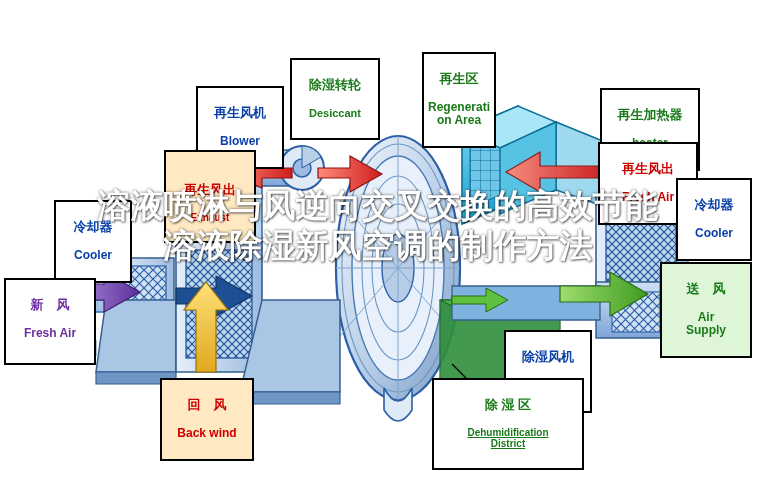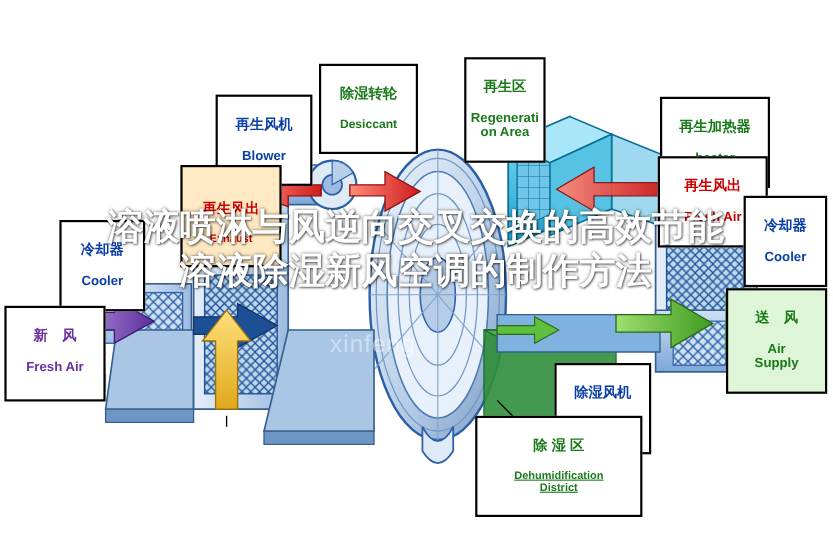"xinfeng" div.wm { html: <div>xinfeng</div> -> none }
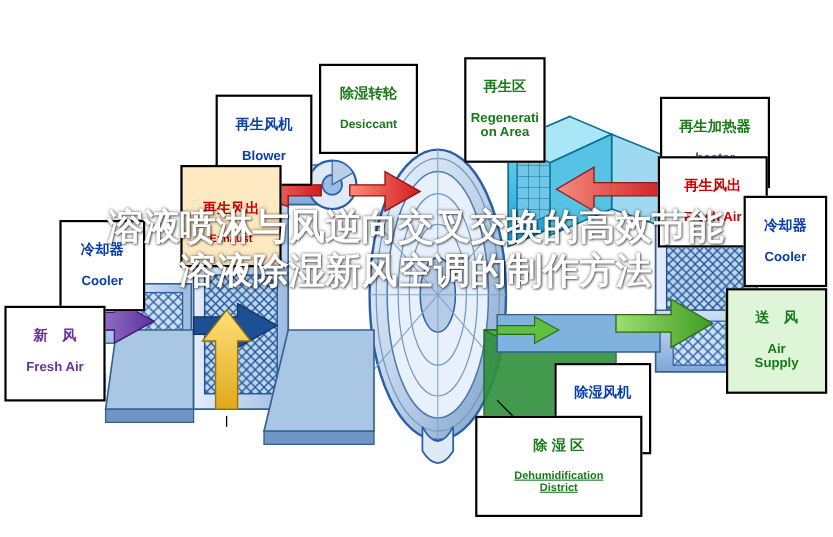"回 风" div.lbl { html: none -> <div> <div>回 风</div> <div>Back wind</div> </div> }
